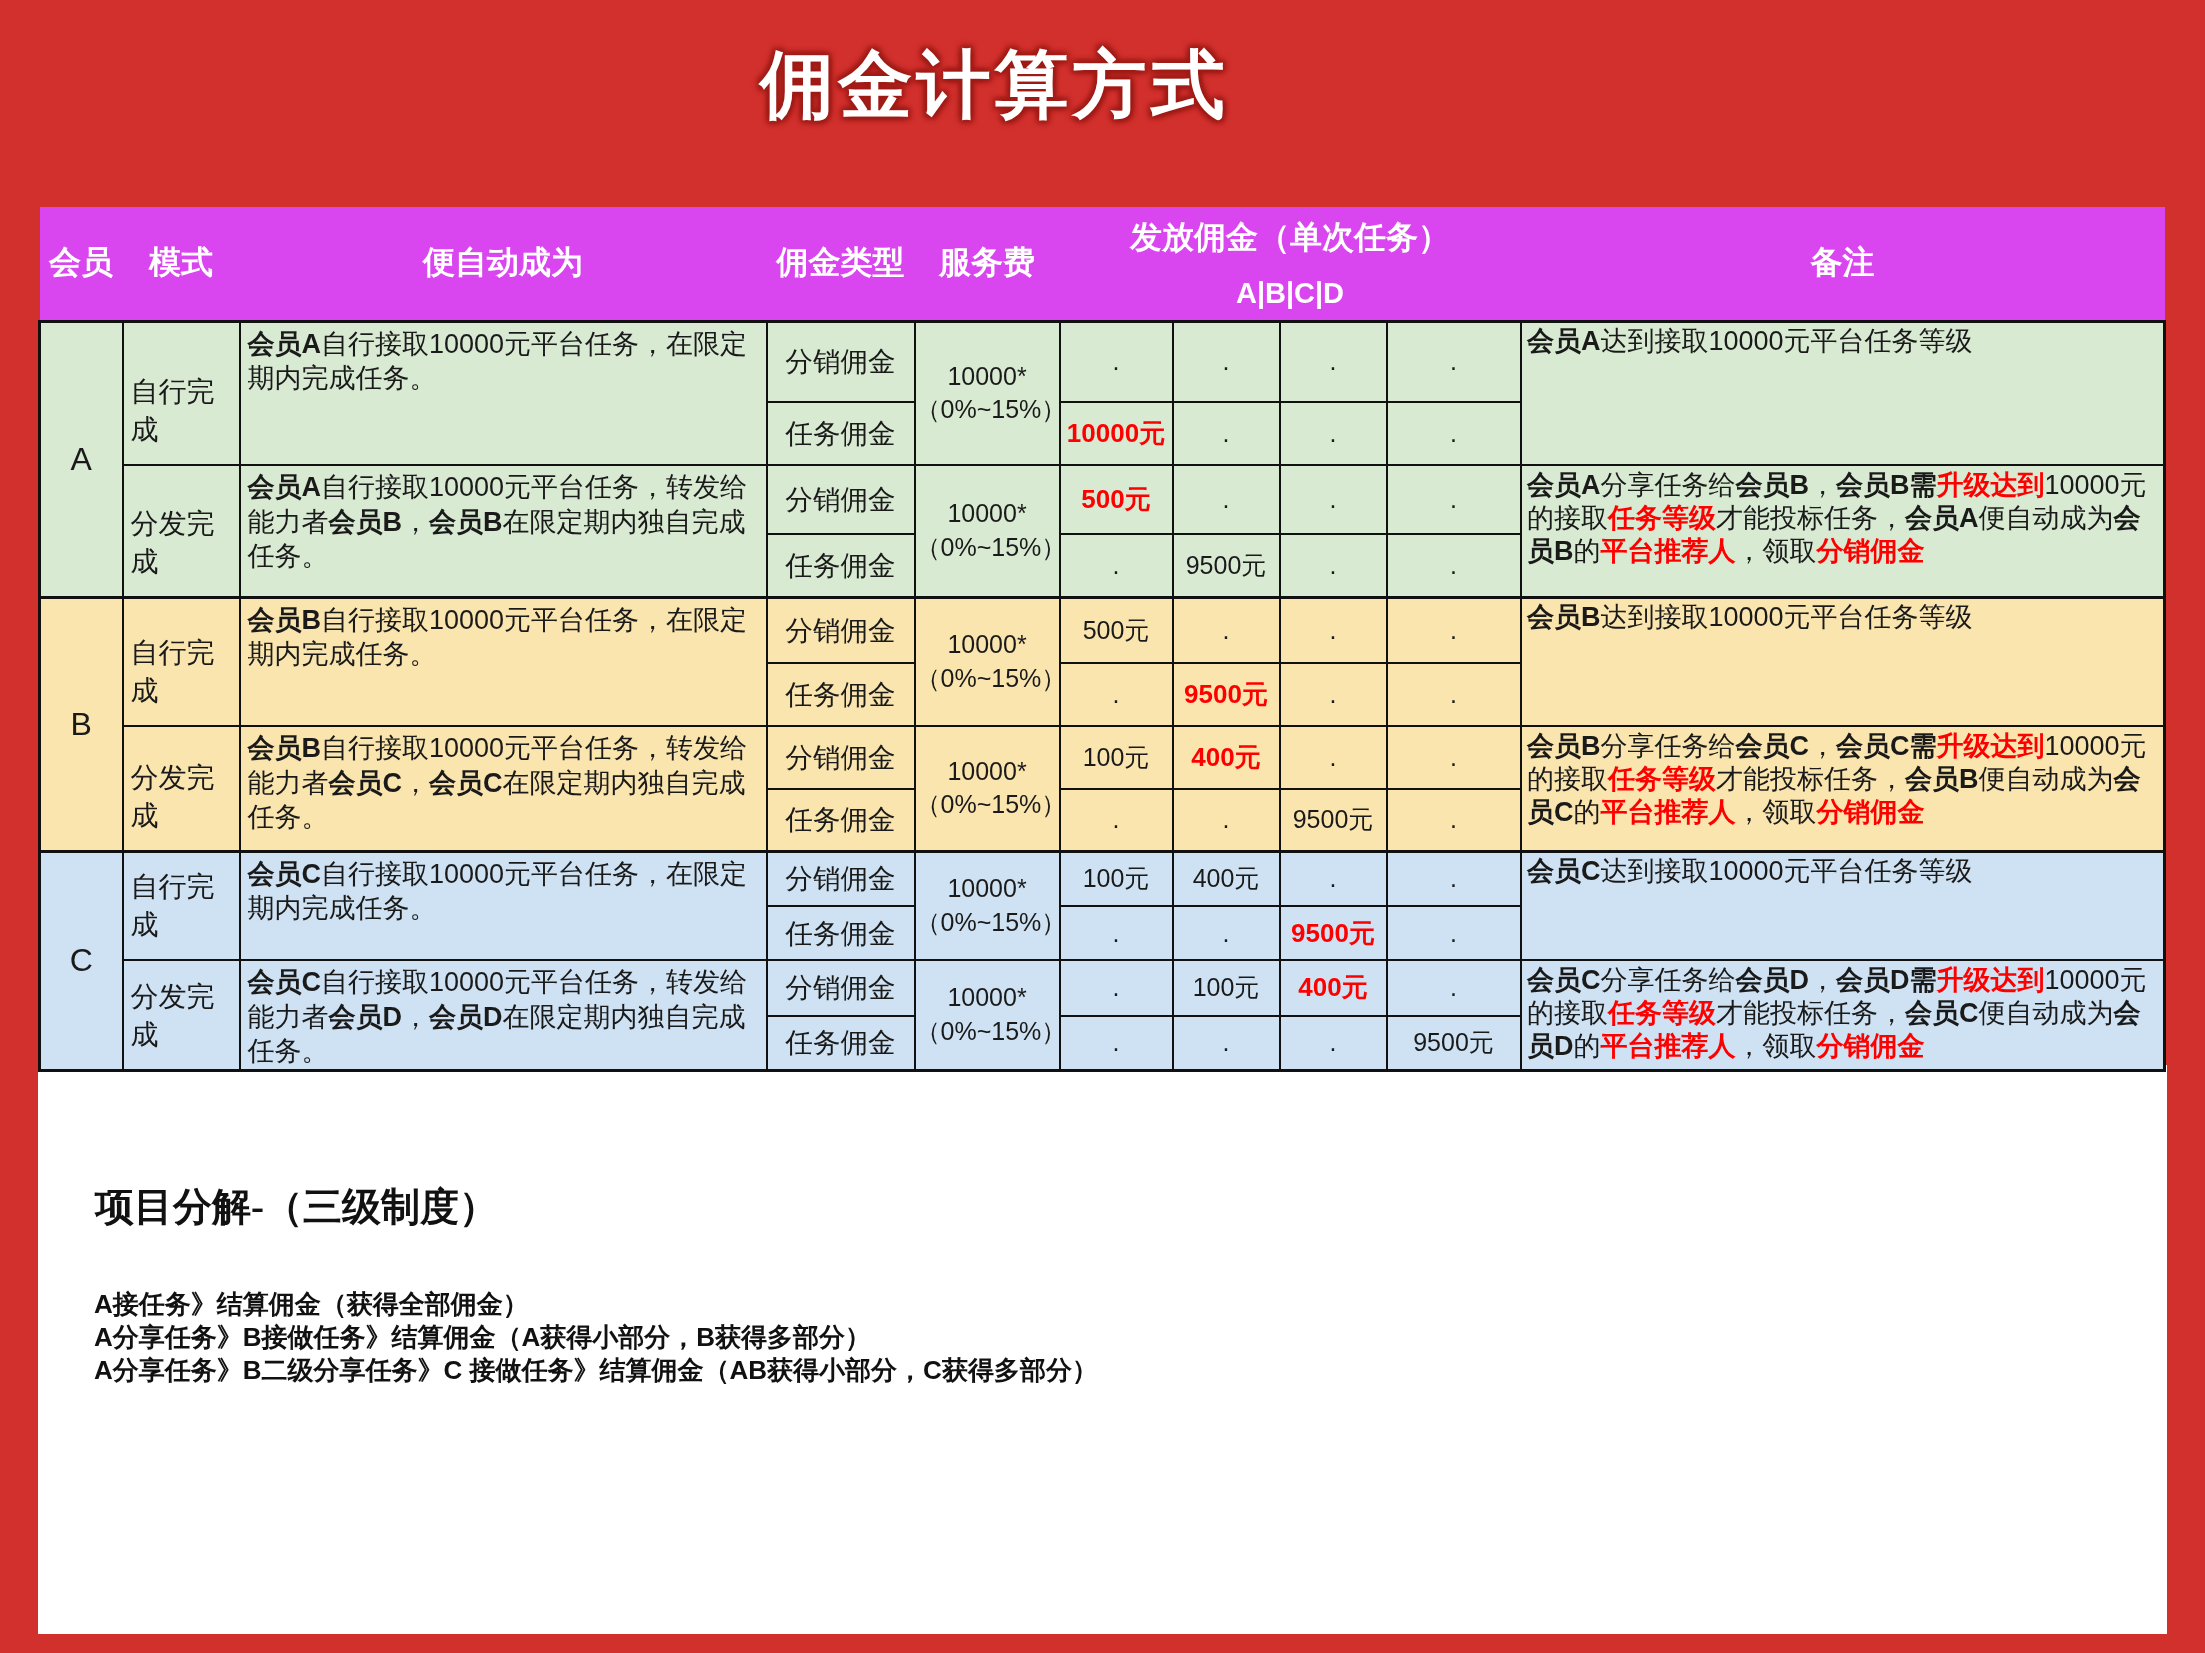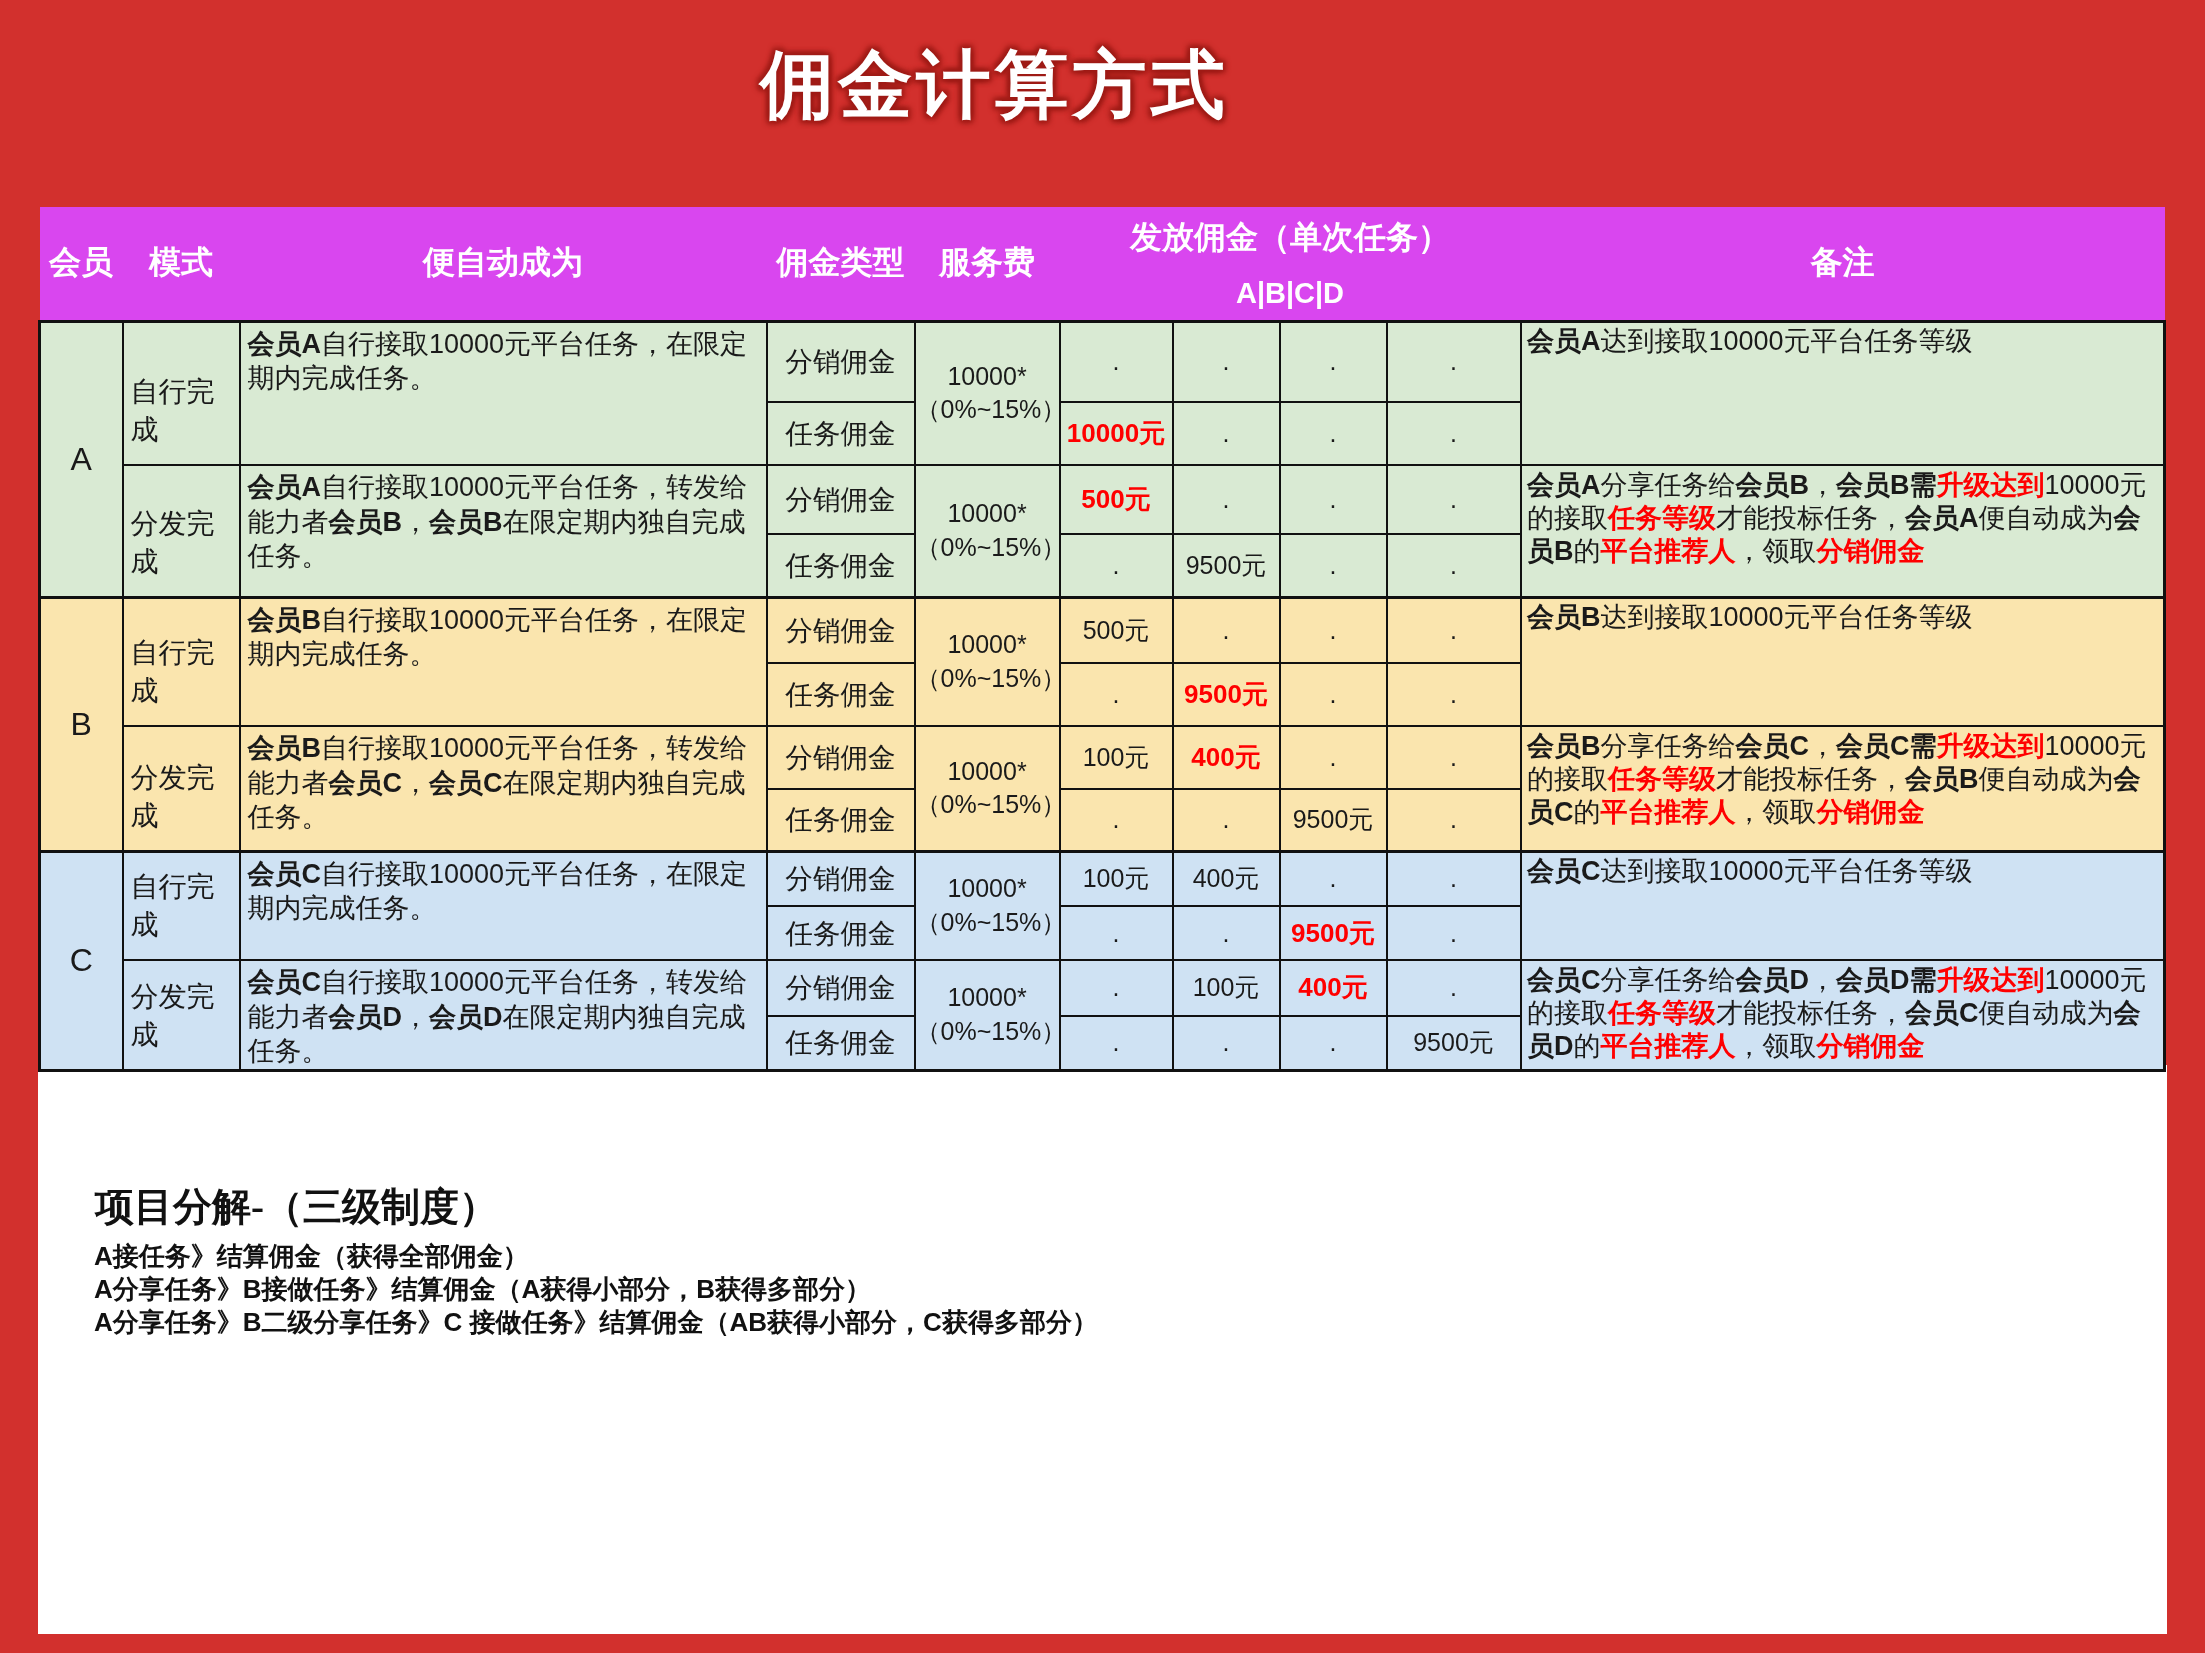"A接任务》结算佣金（获得全部佣金）" .breakdown-lines { top: 1240px -> 1288px }
